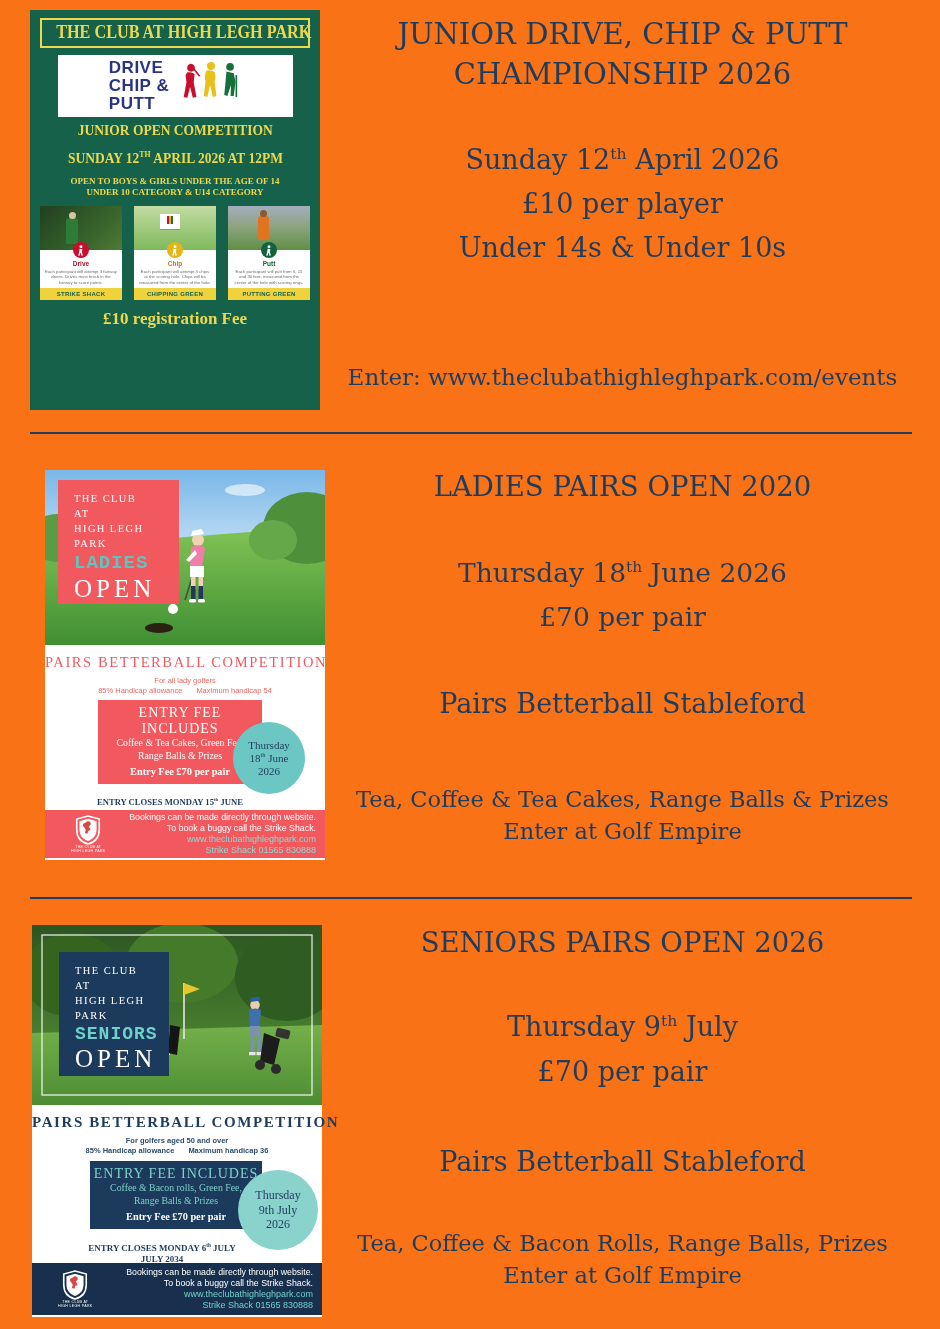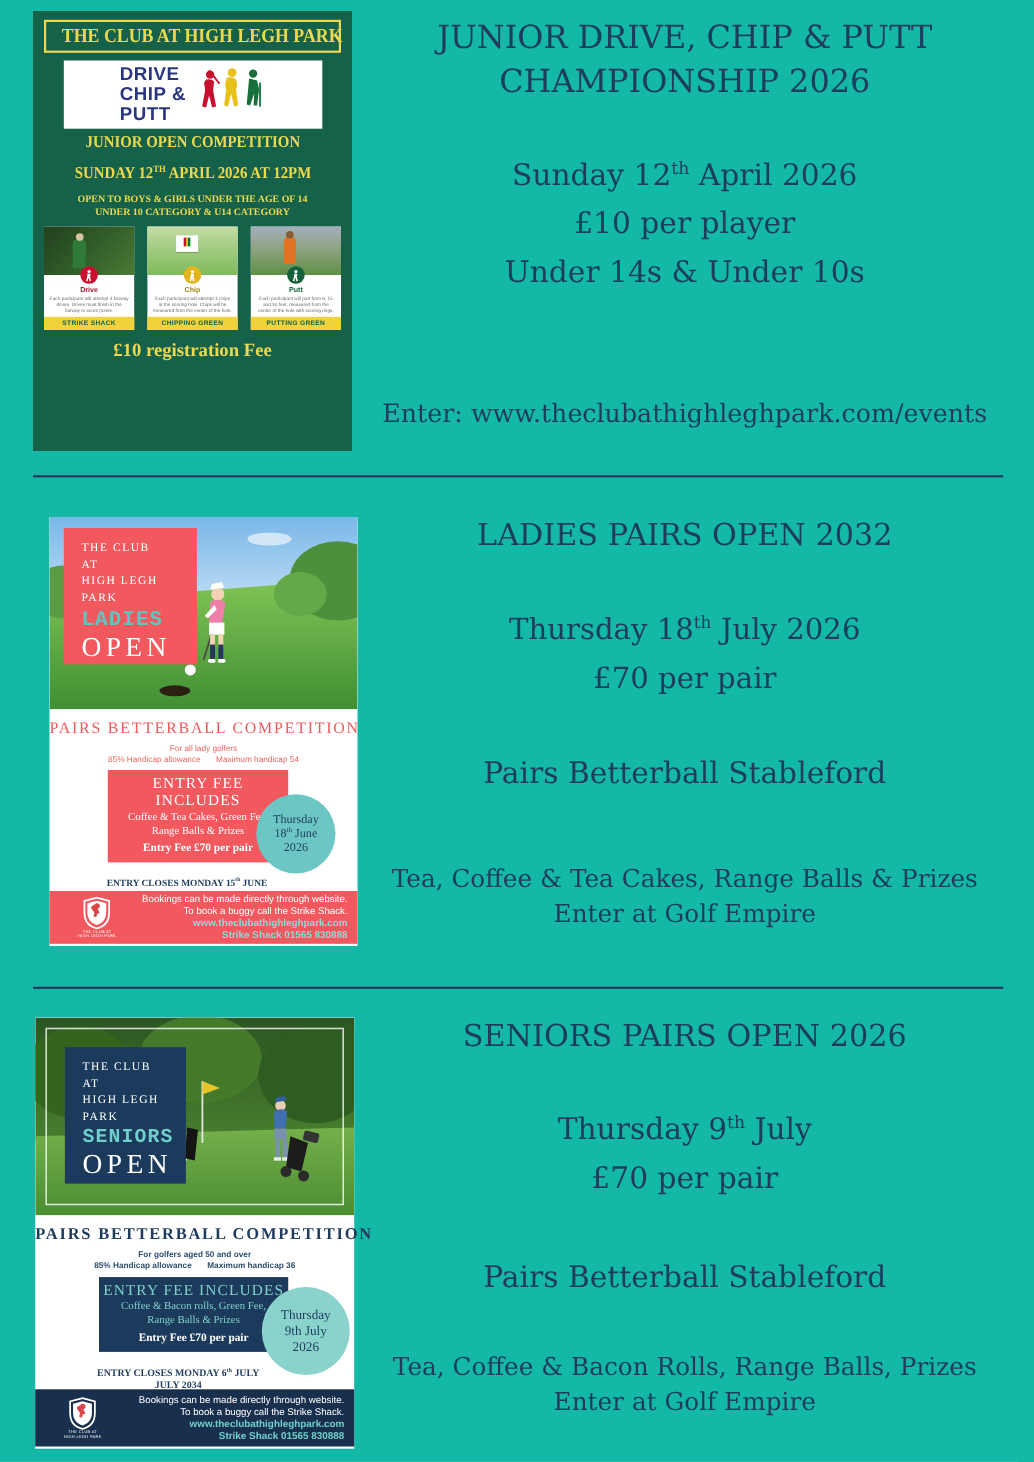"THE CLUB AT HIGH LEGH" .page { background: #14b8a6 -> #f97316 }
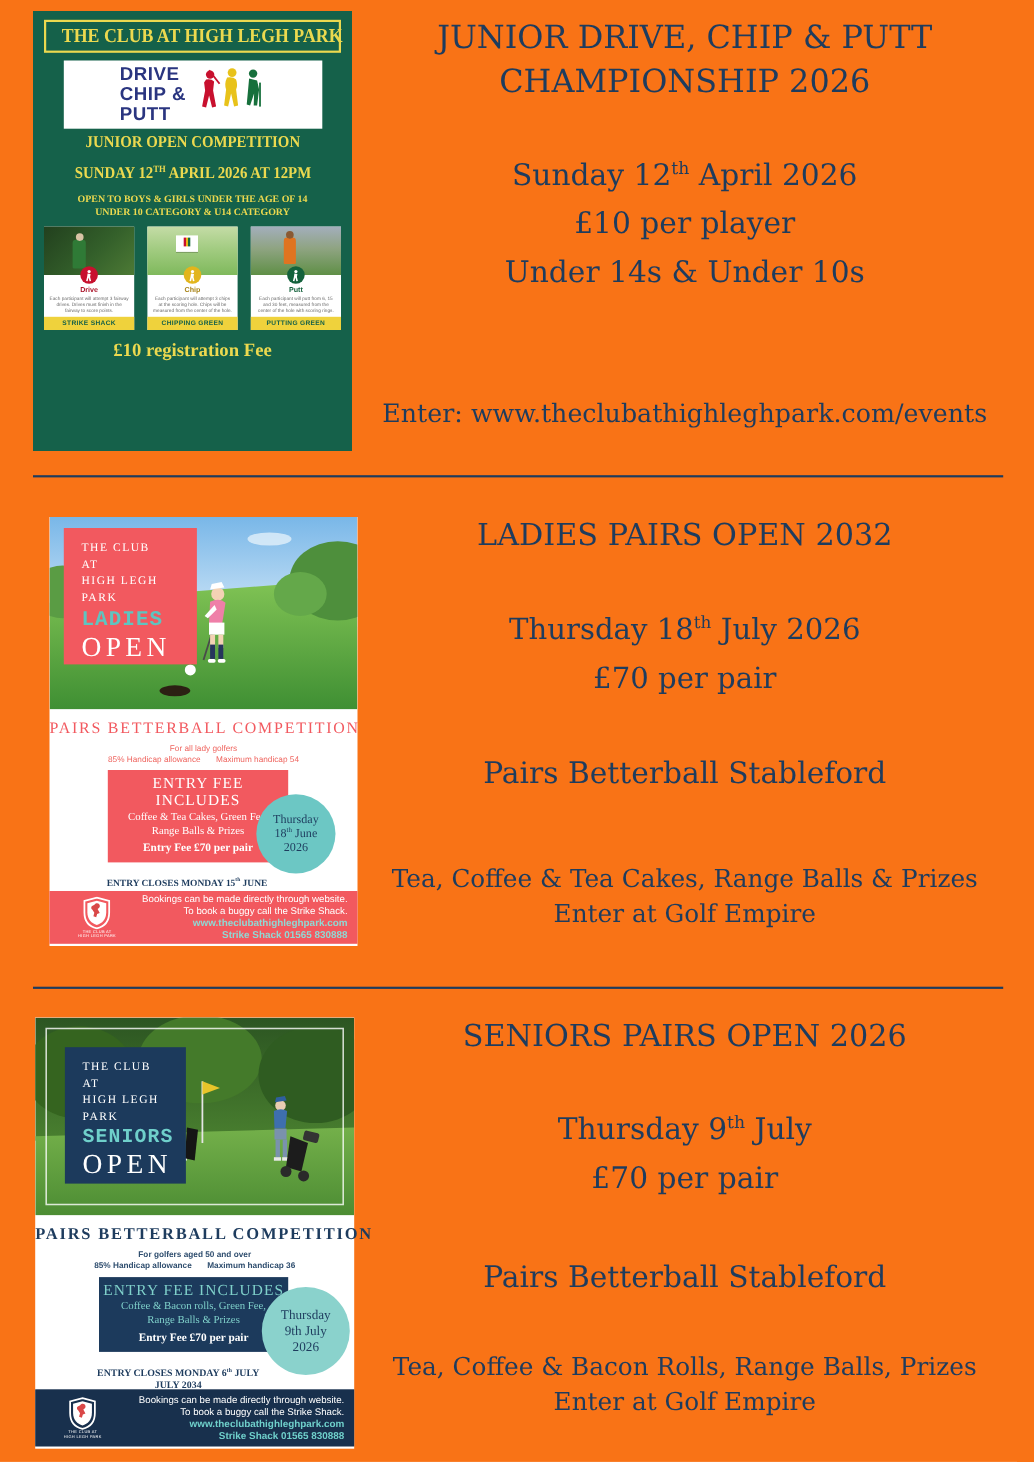"LADIES PAIRS OPEN 2032" div.t { text: 2032 -> 2020 }
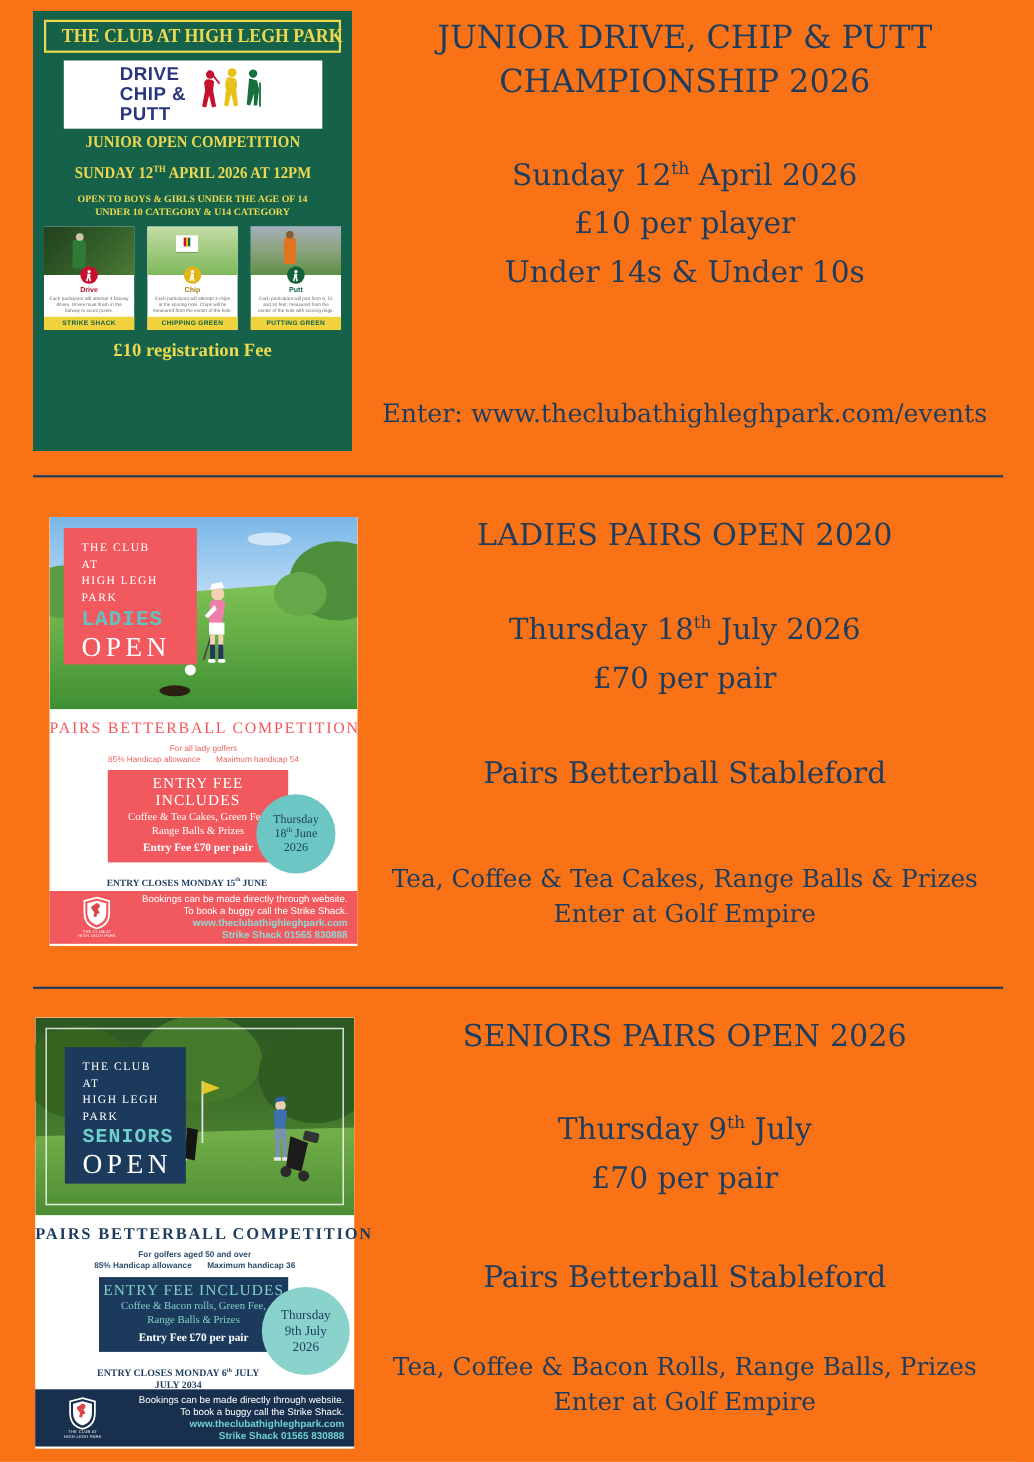"July 2026" span { text: July -> June }
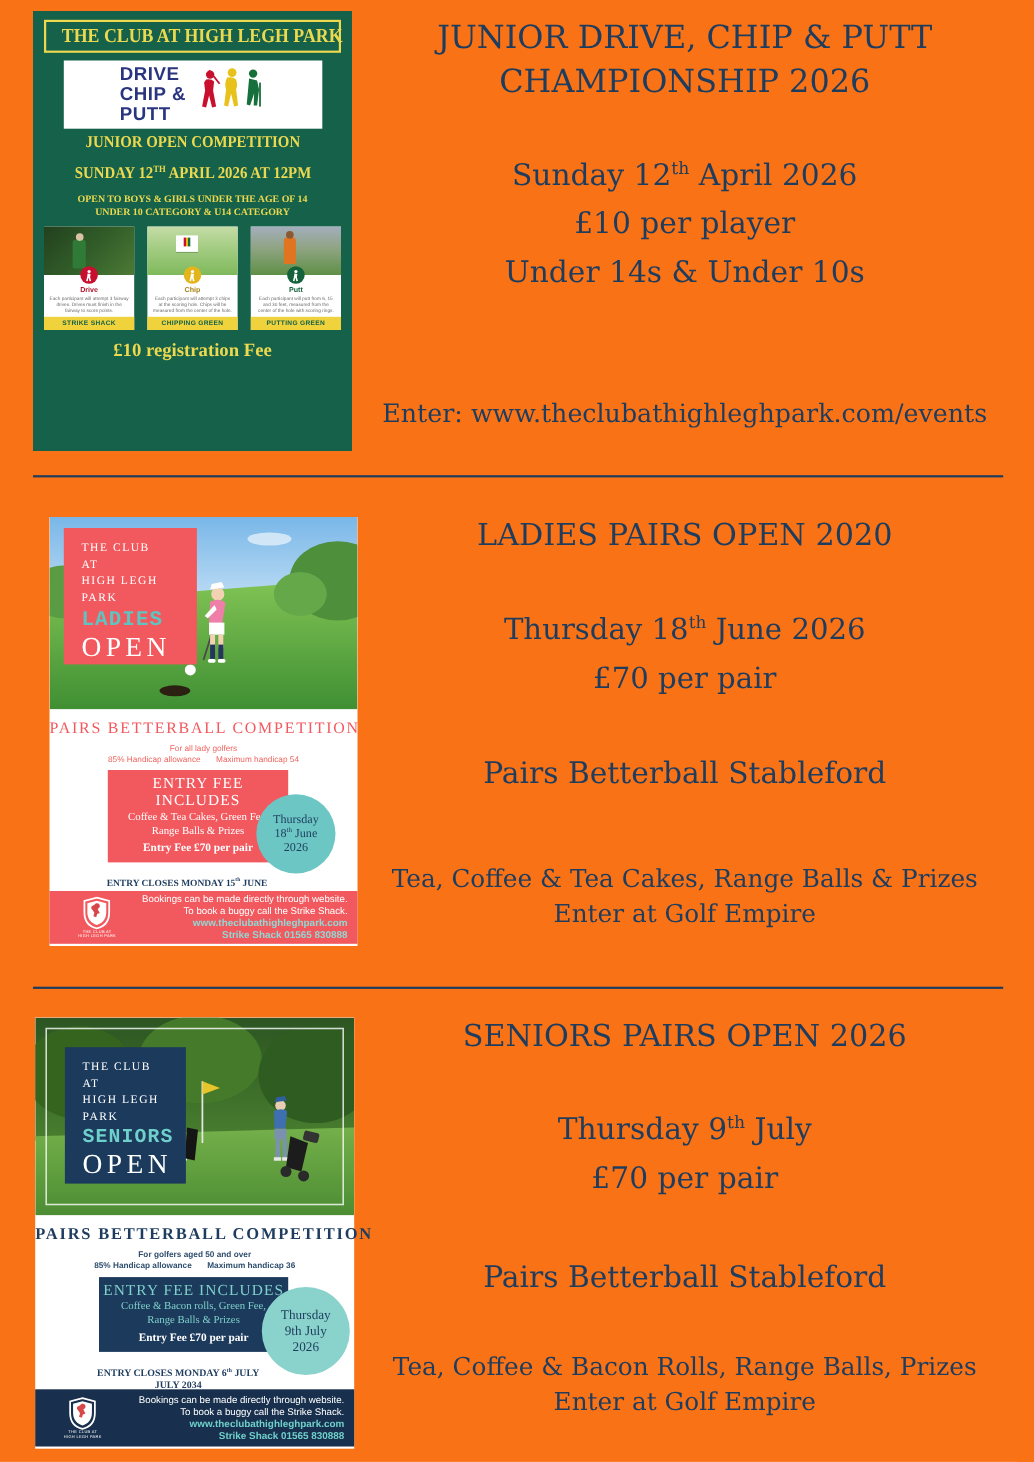"www.theclubathighleghpark.com" .b-teal { font-weight: bold -> normal }
